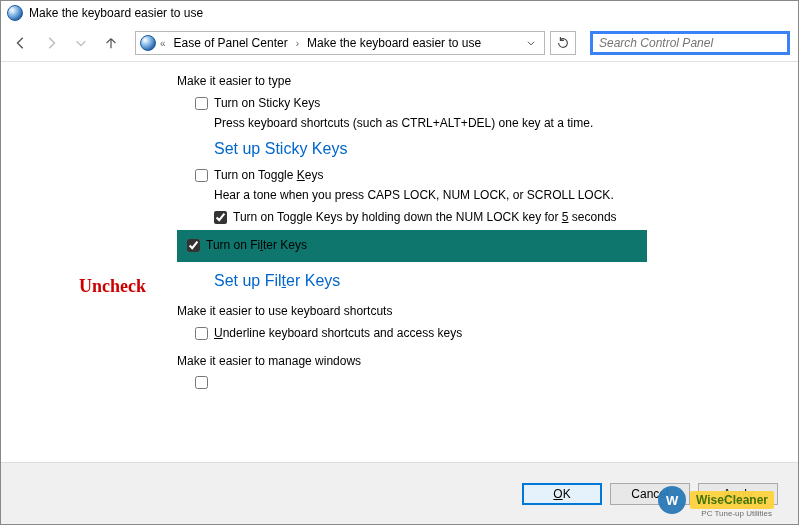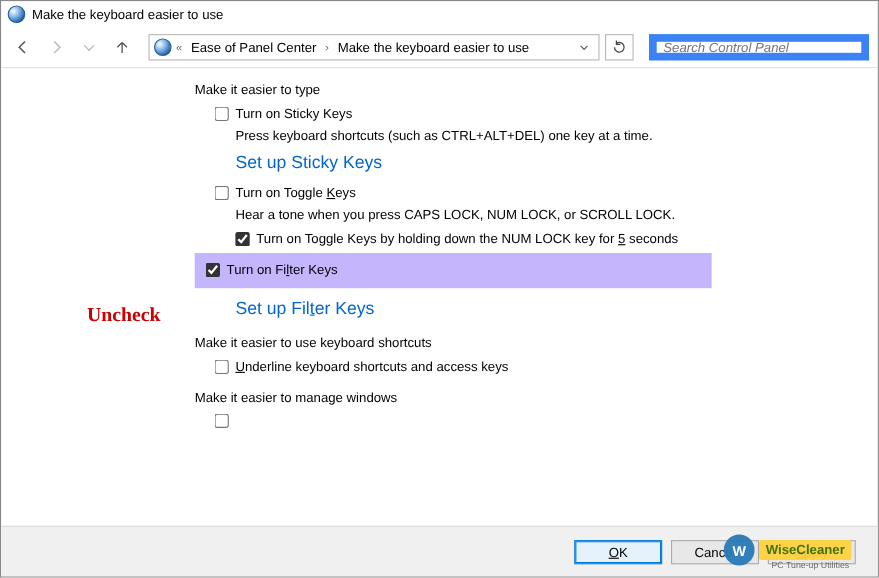"Search Control Panel" .search-box { border: 7px solid #3b82f6 -> 3px solid #3b82f6 }
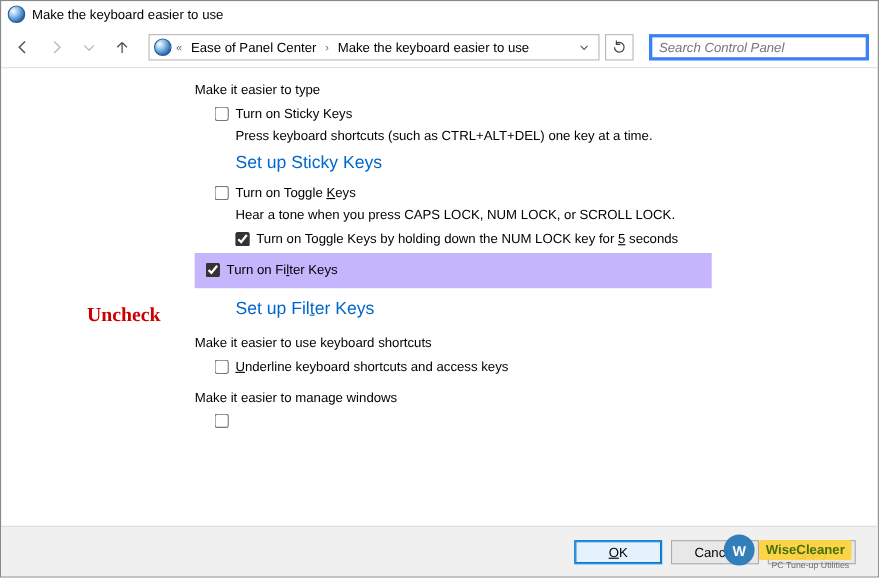"Turn on Filter Keys" .hl { background: #c4b5fd -> #0f766e }
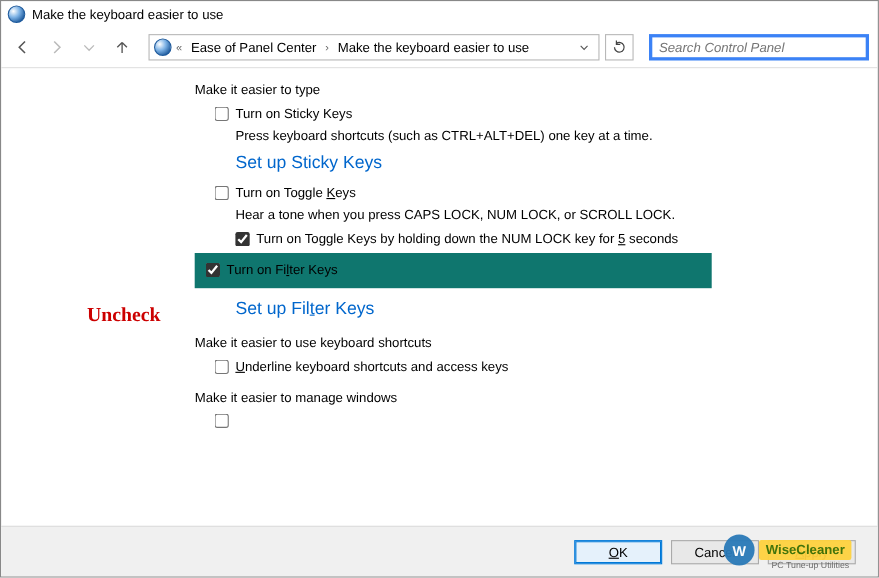"OK" .footer { height: 46px -> 62px }
